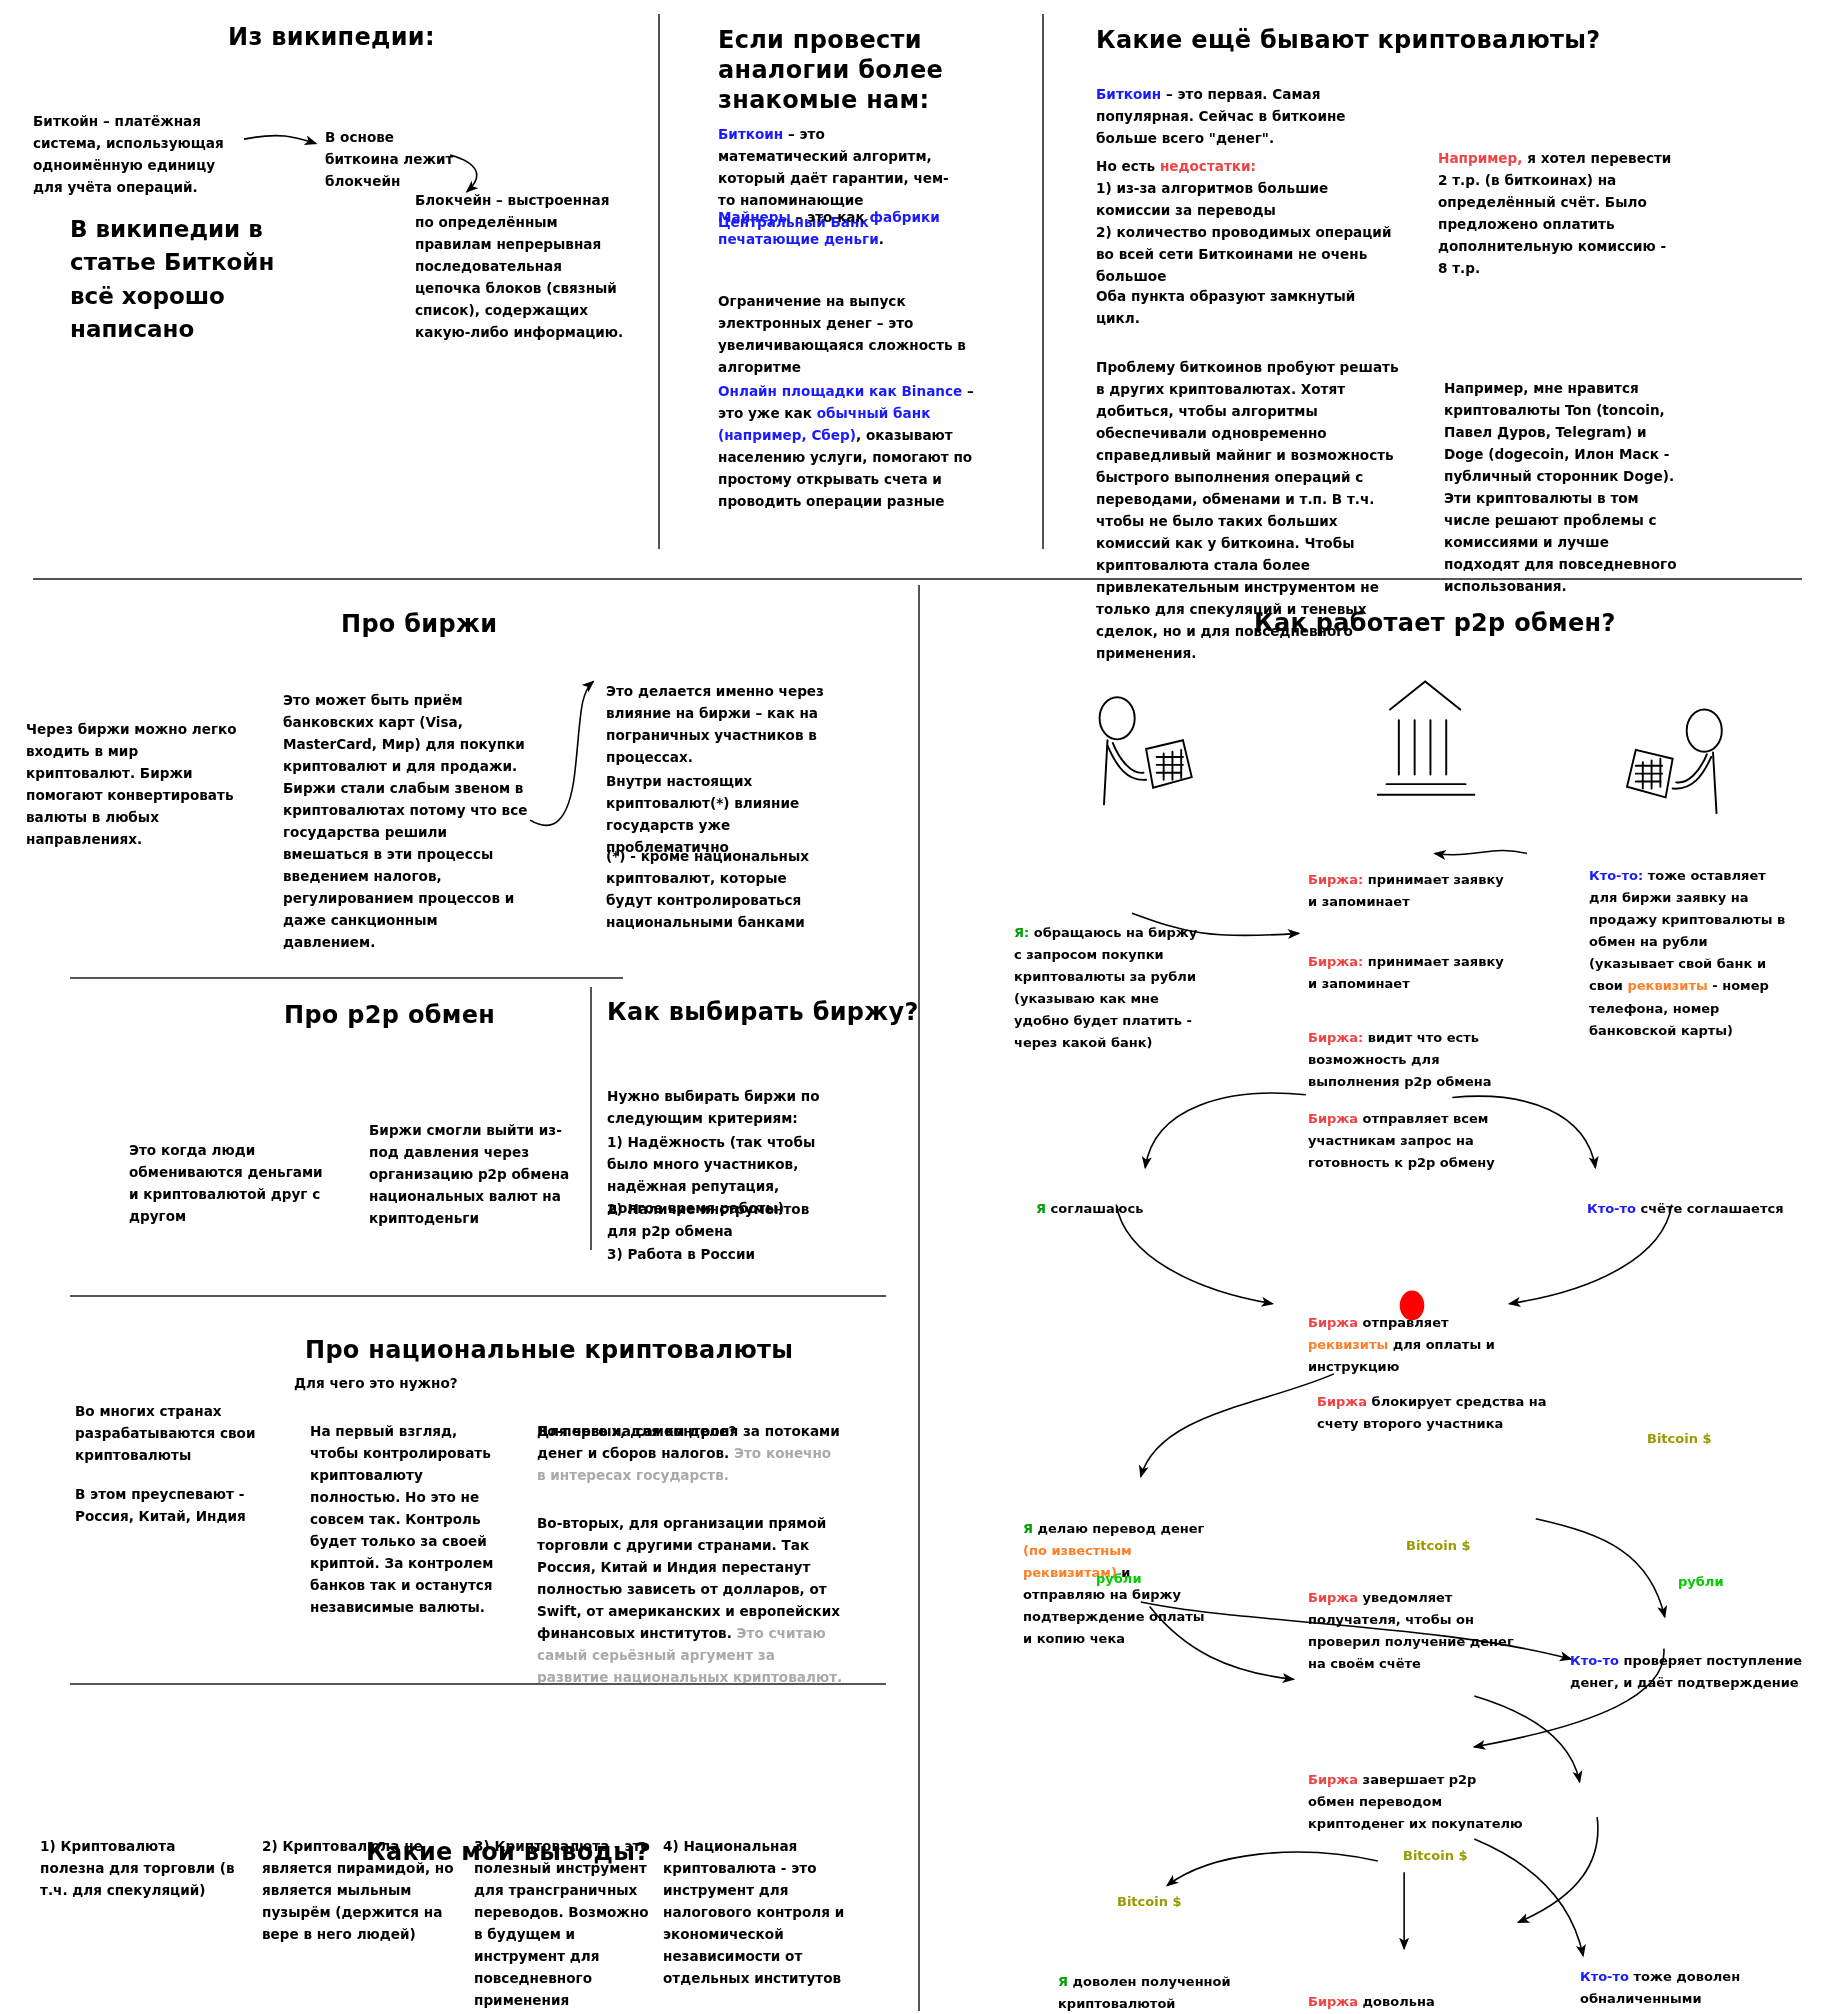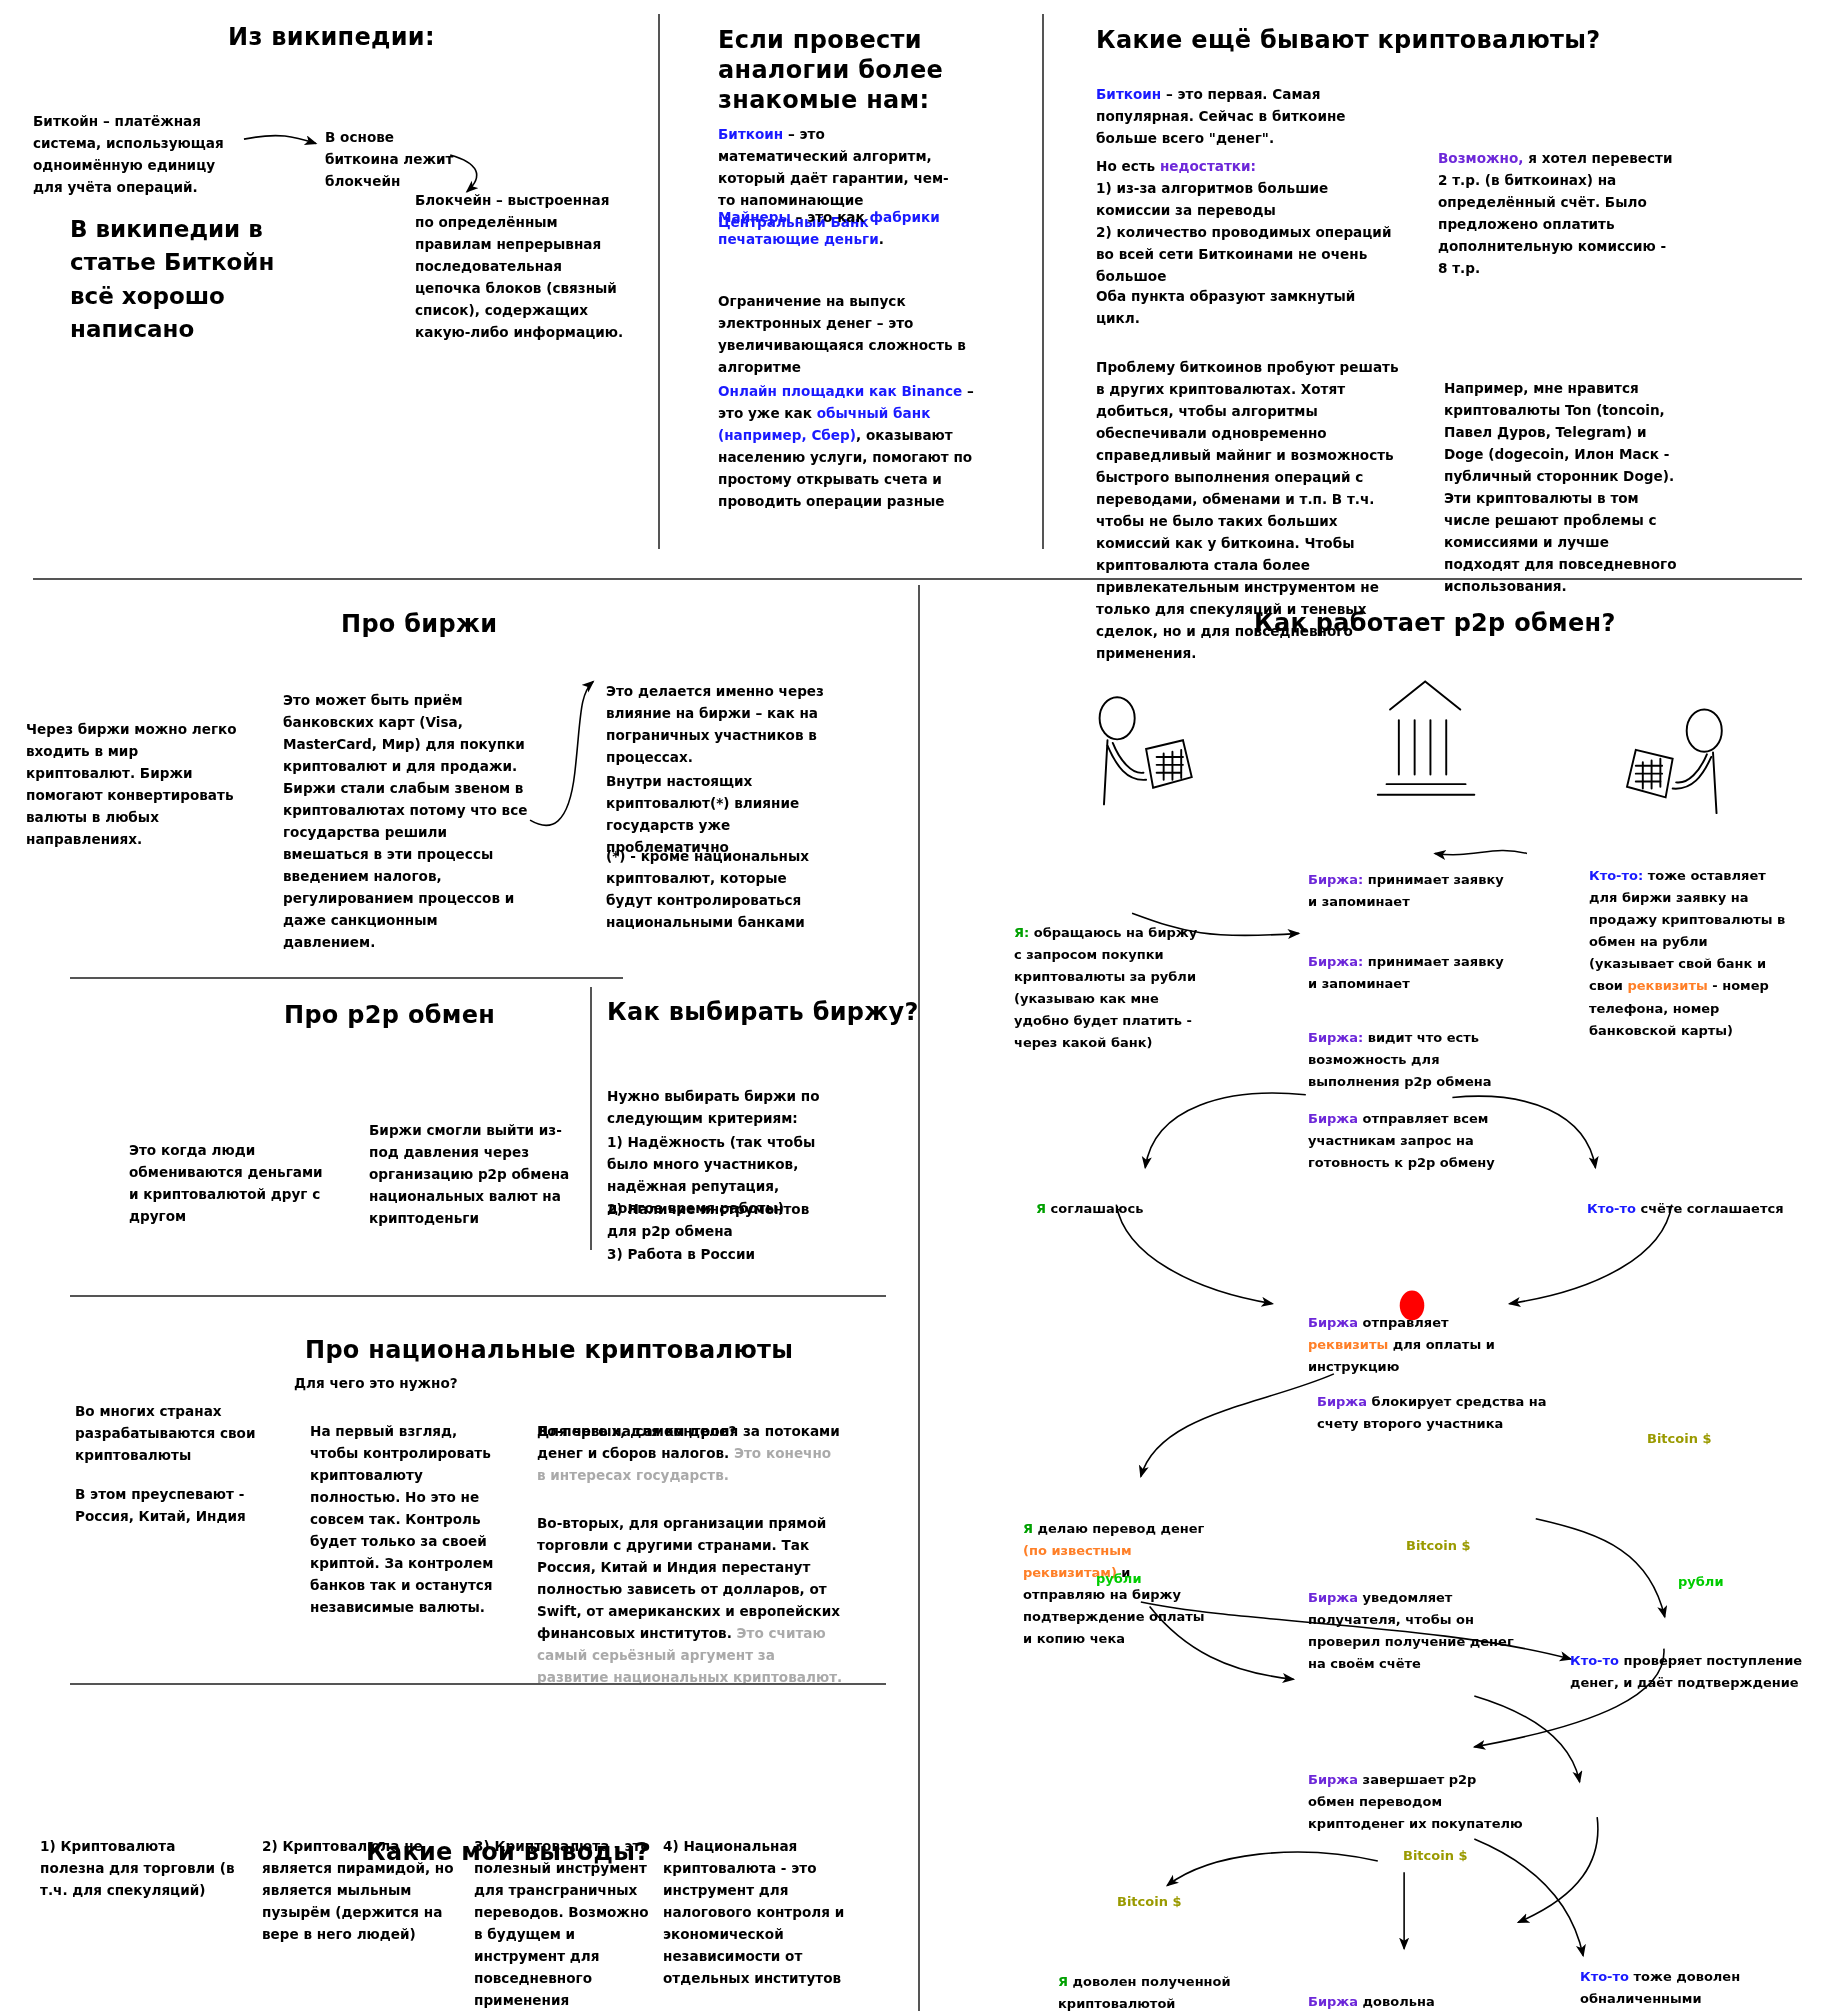"недостатки:" .red { color: #6d28d9 -> #ef4444 }
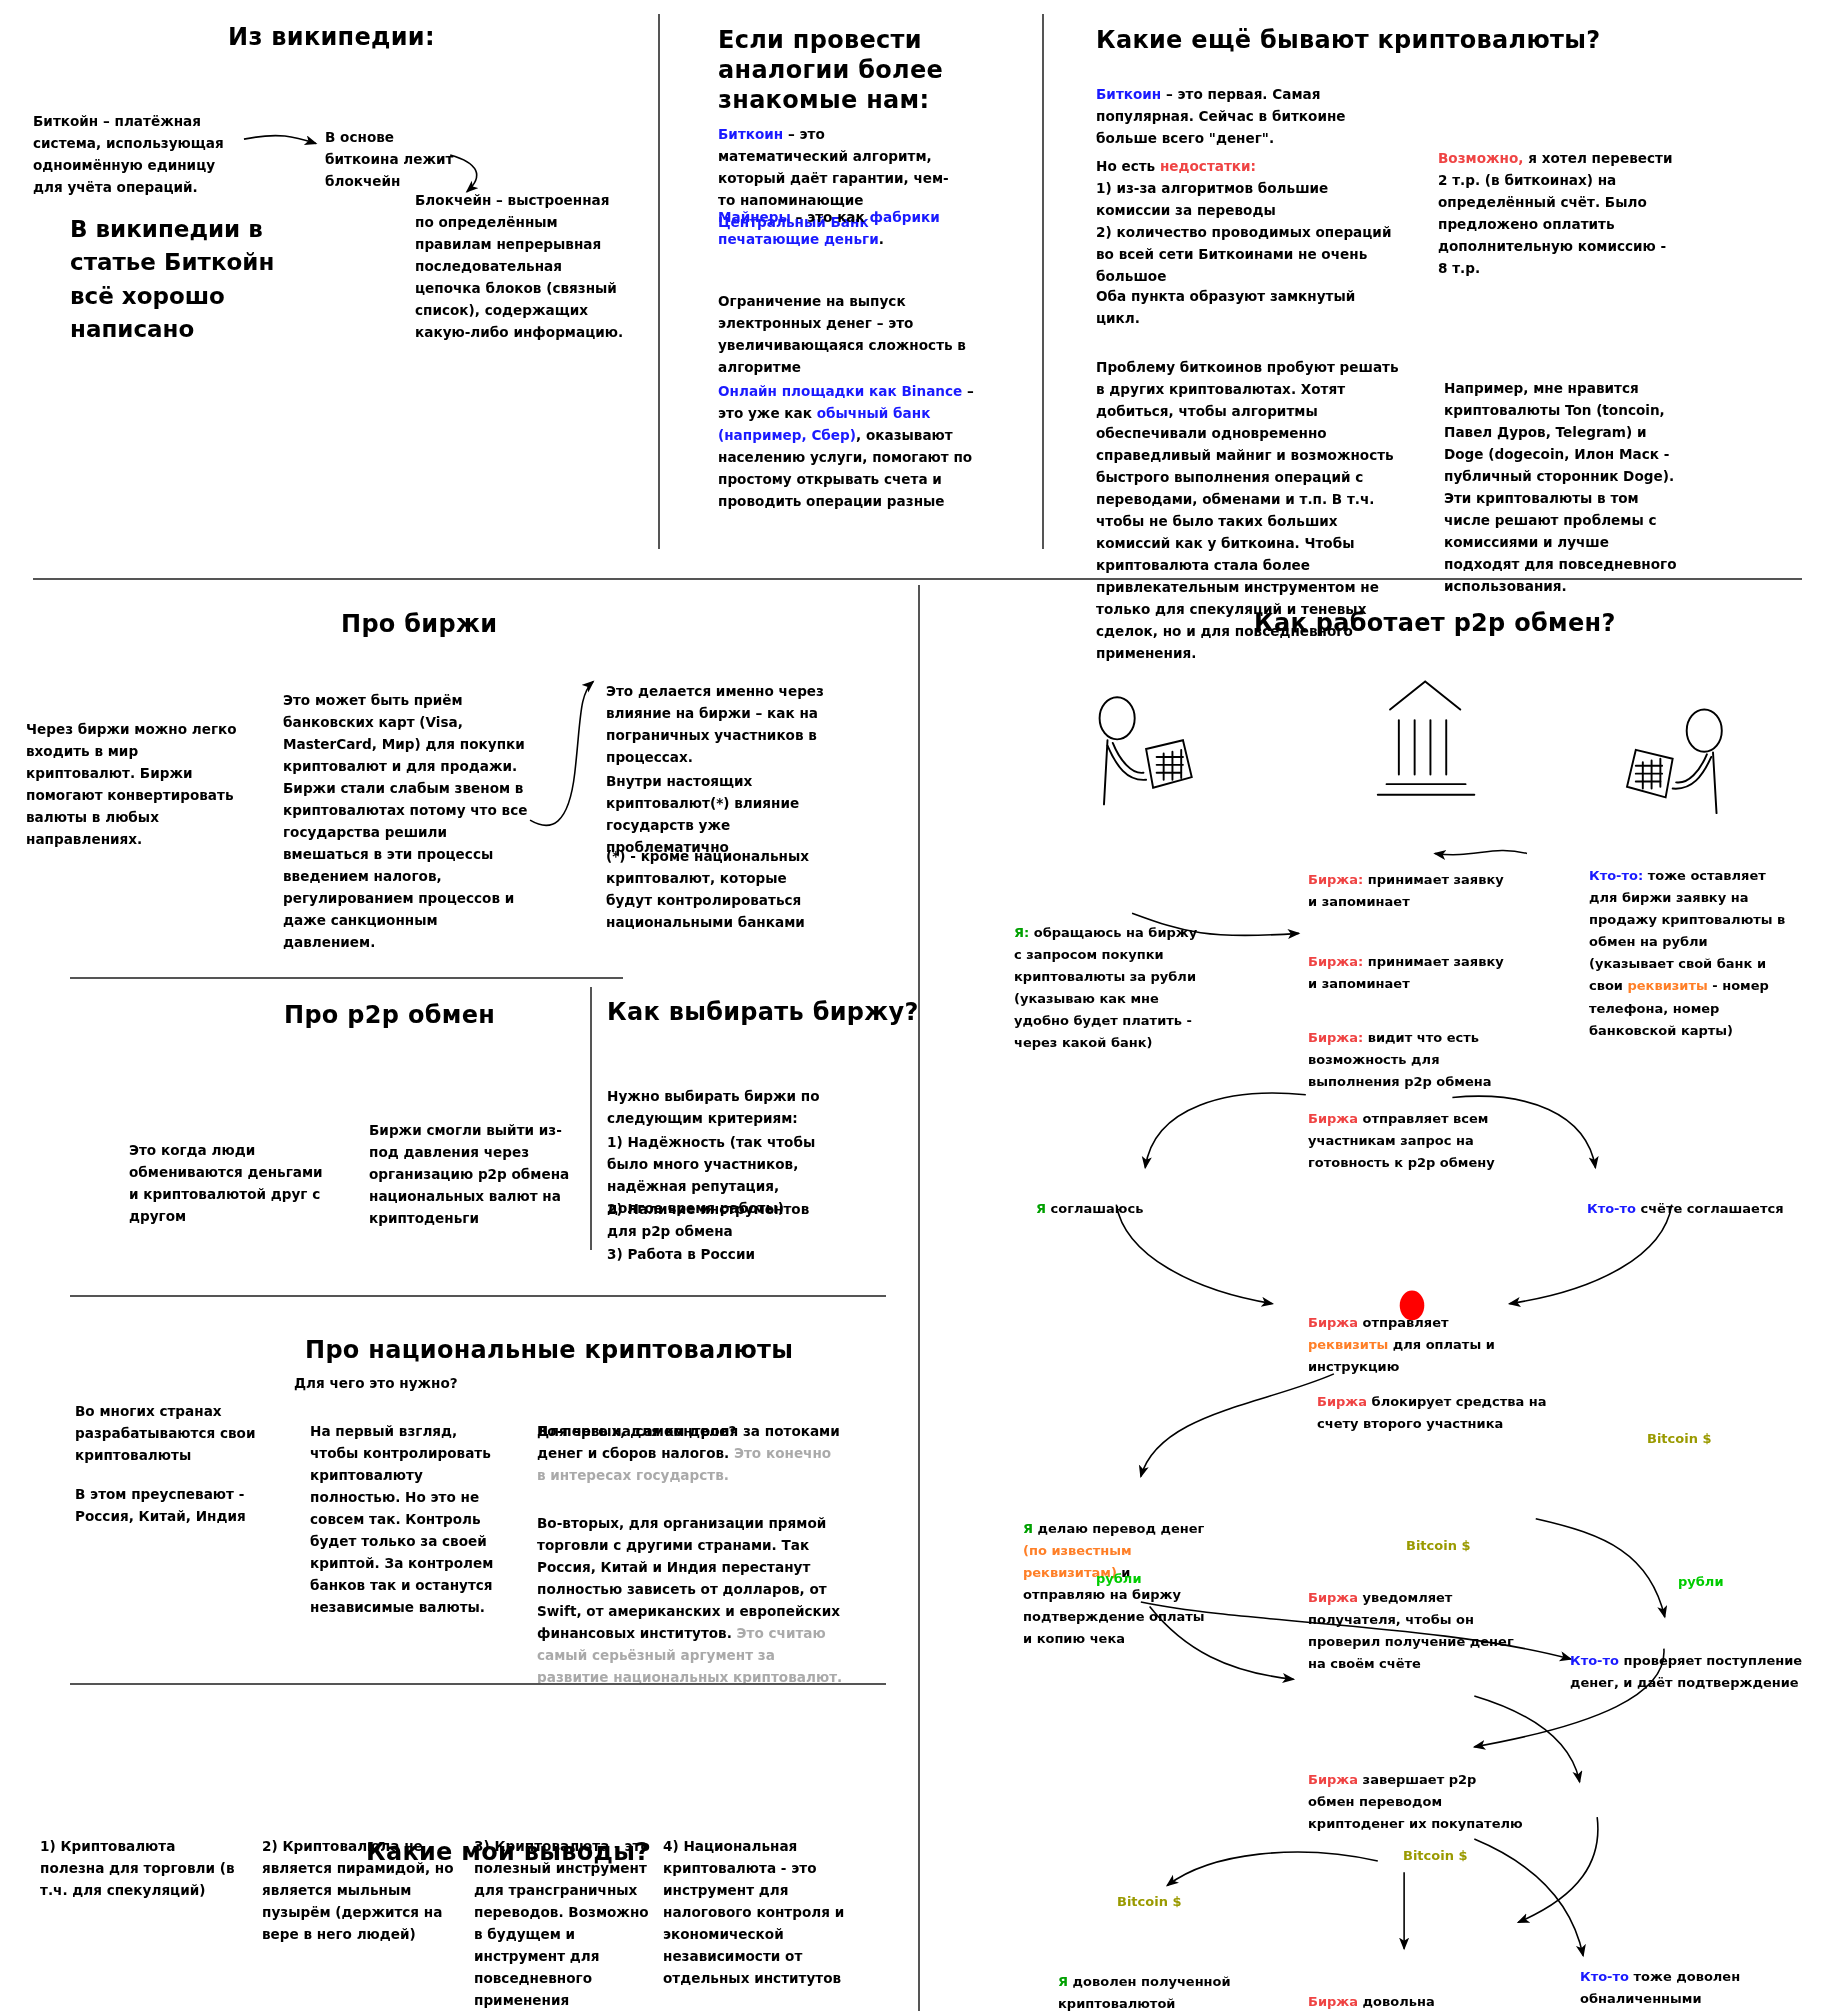"Возможно," span.red { text: Возможно -> Например }
